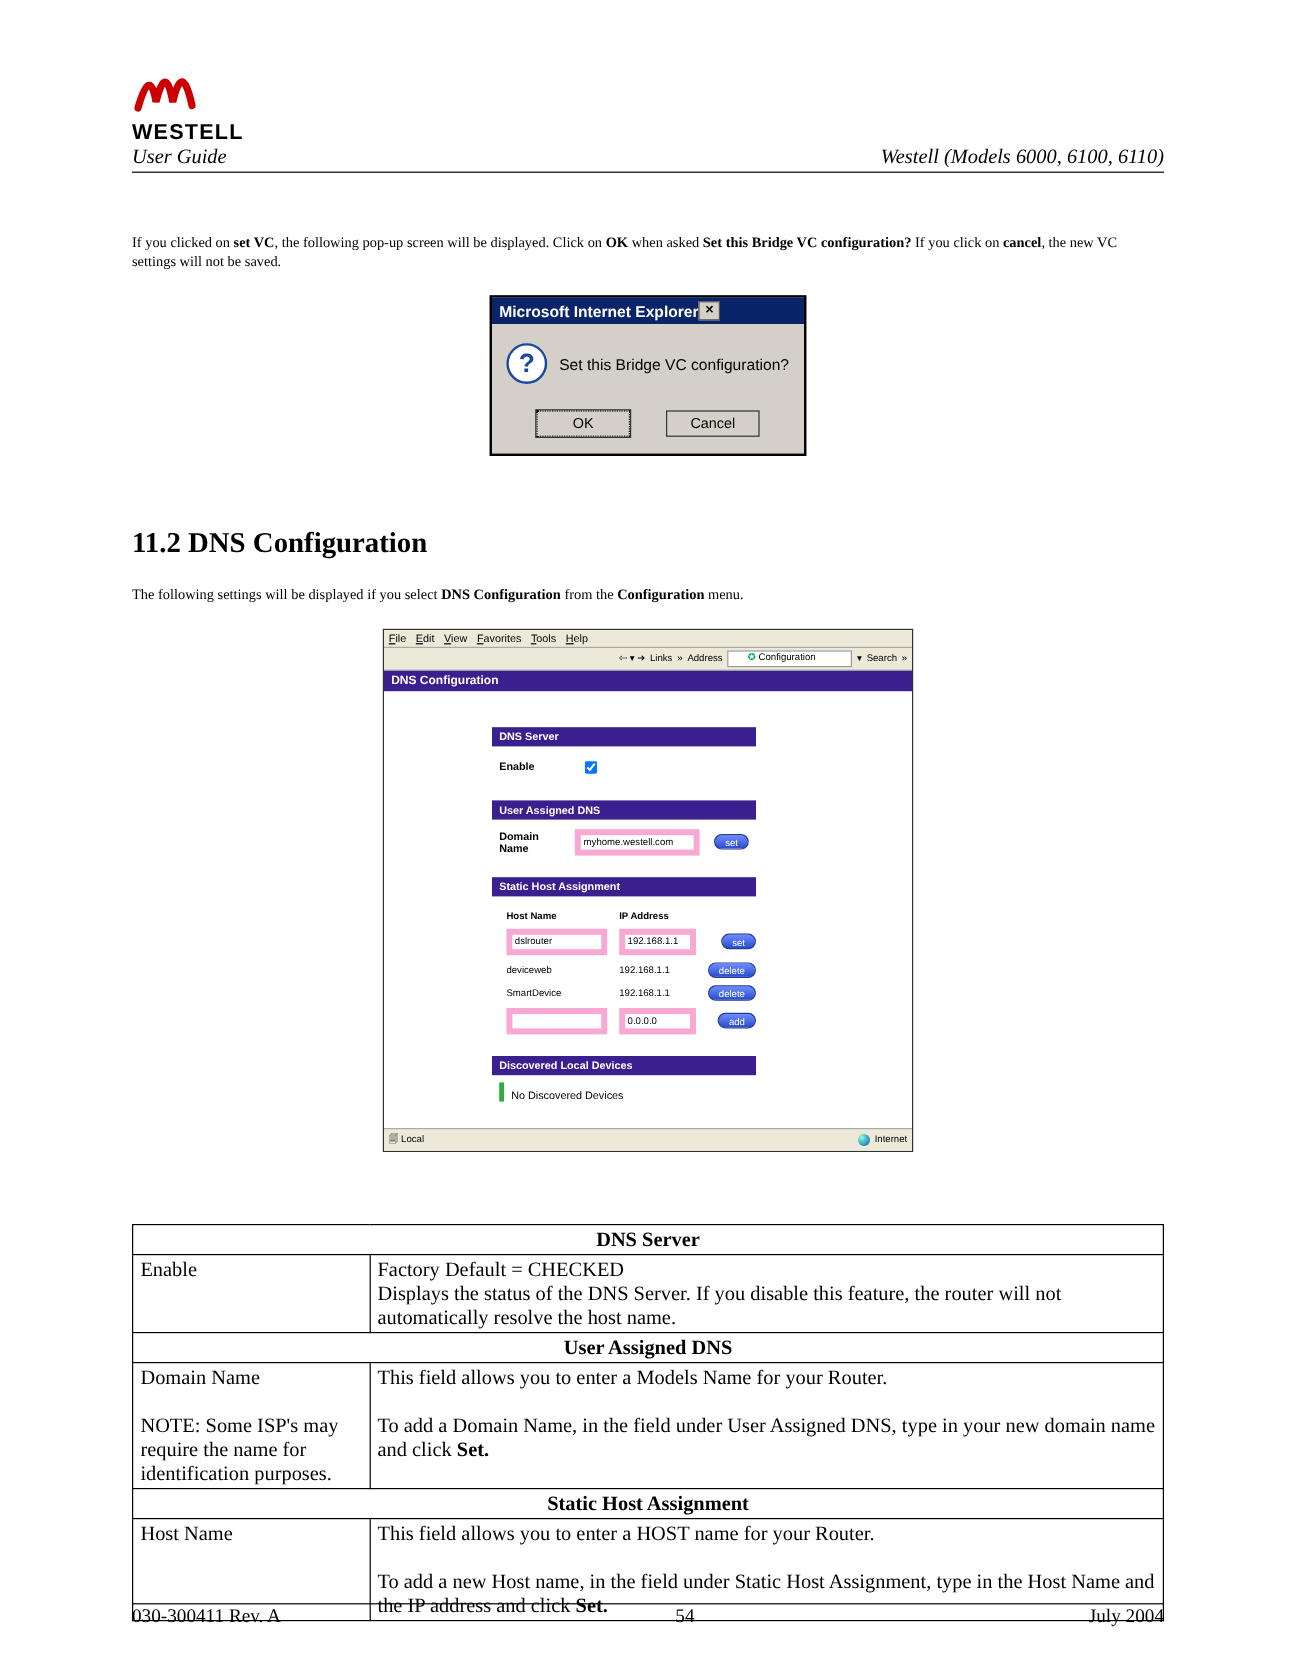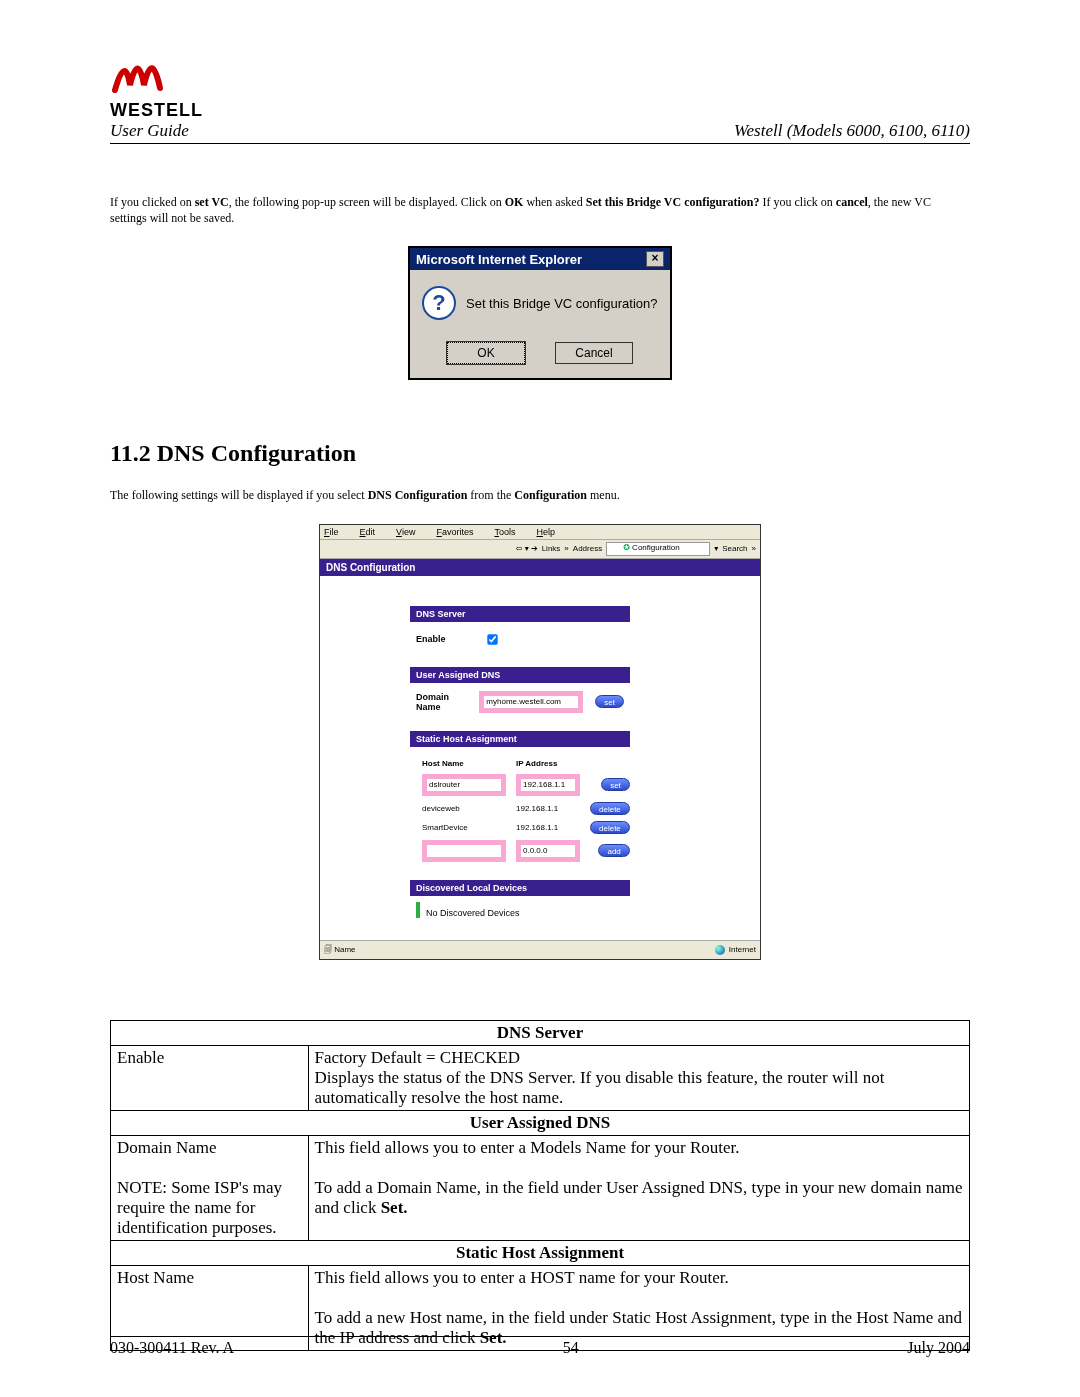"Microsoft Internet Explorer" .dialog-title { justify-content: space-between -> none }
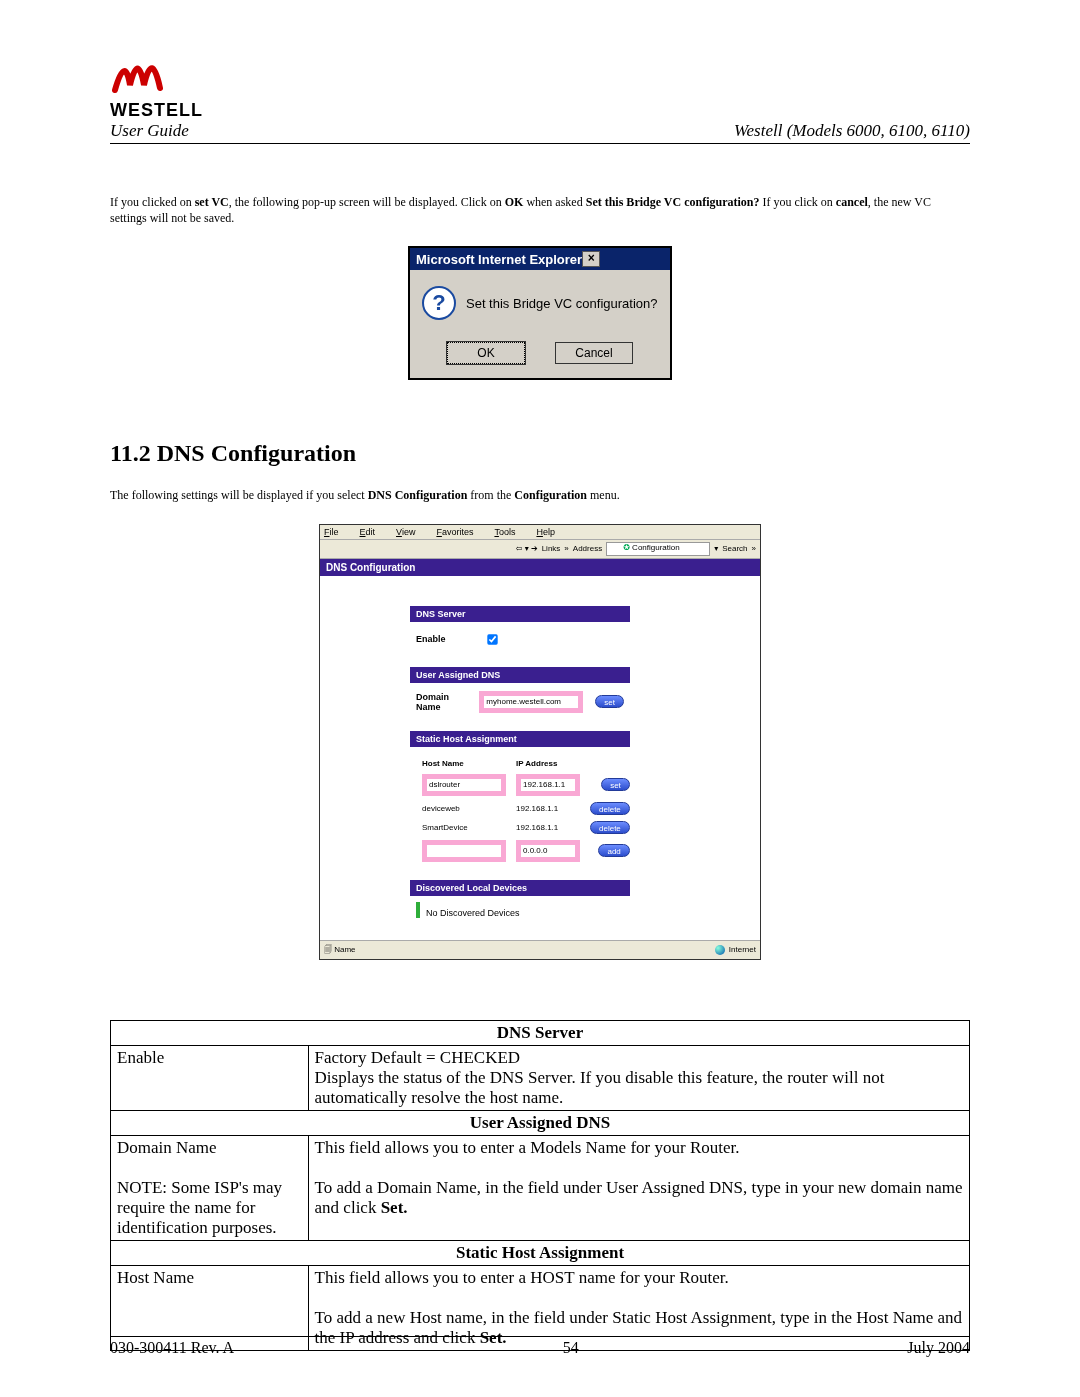"File" .ie-menu { gap: 21px -> 8px }
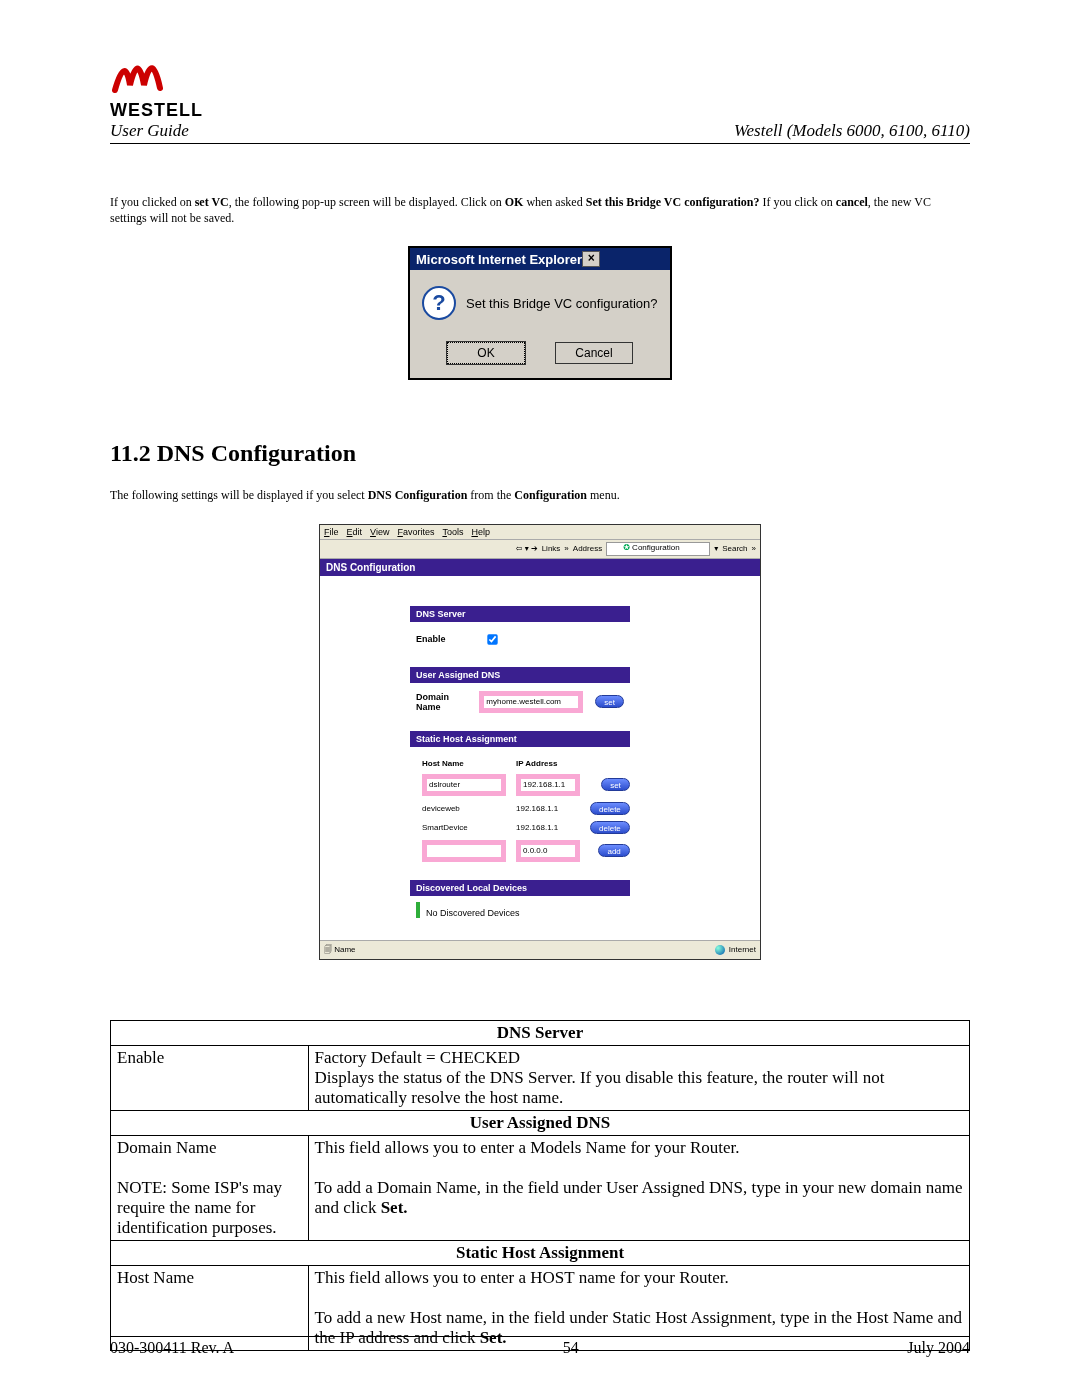"Name" span { text: Name -> Local }
